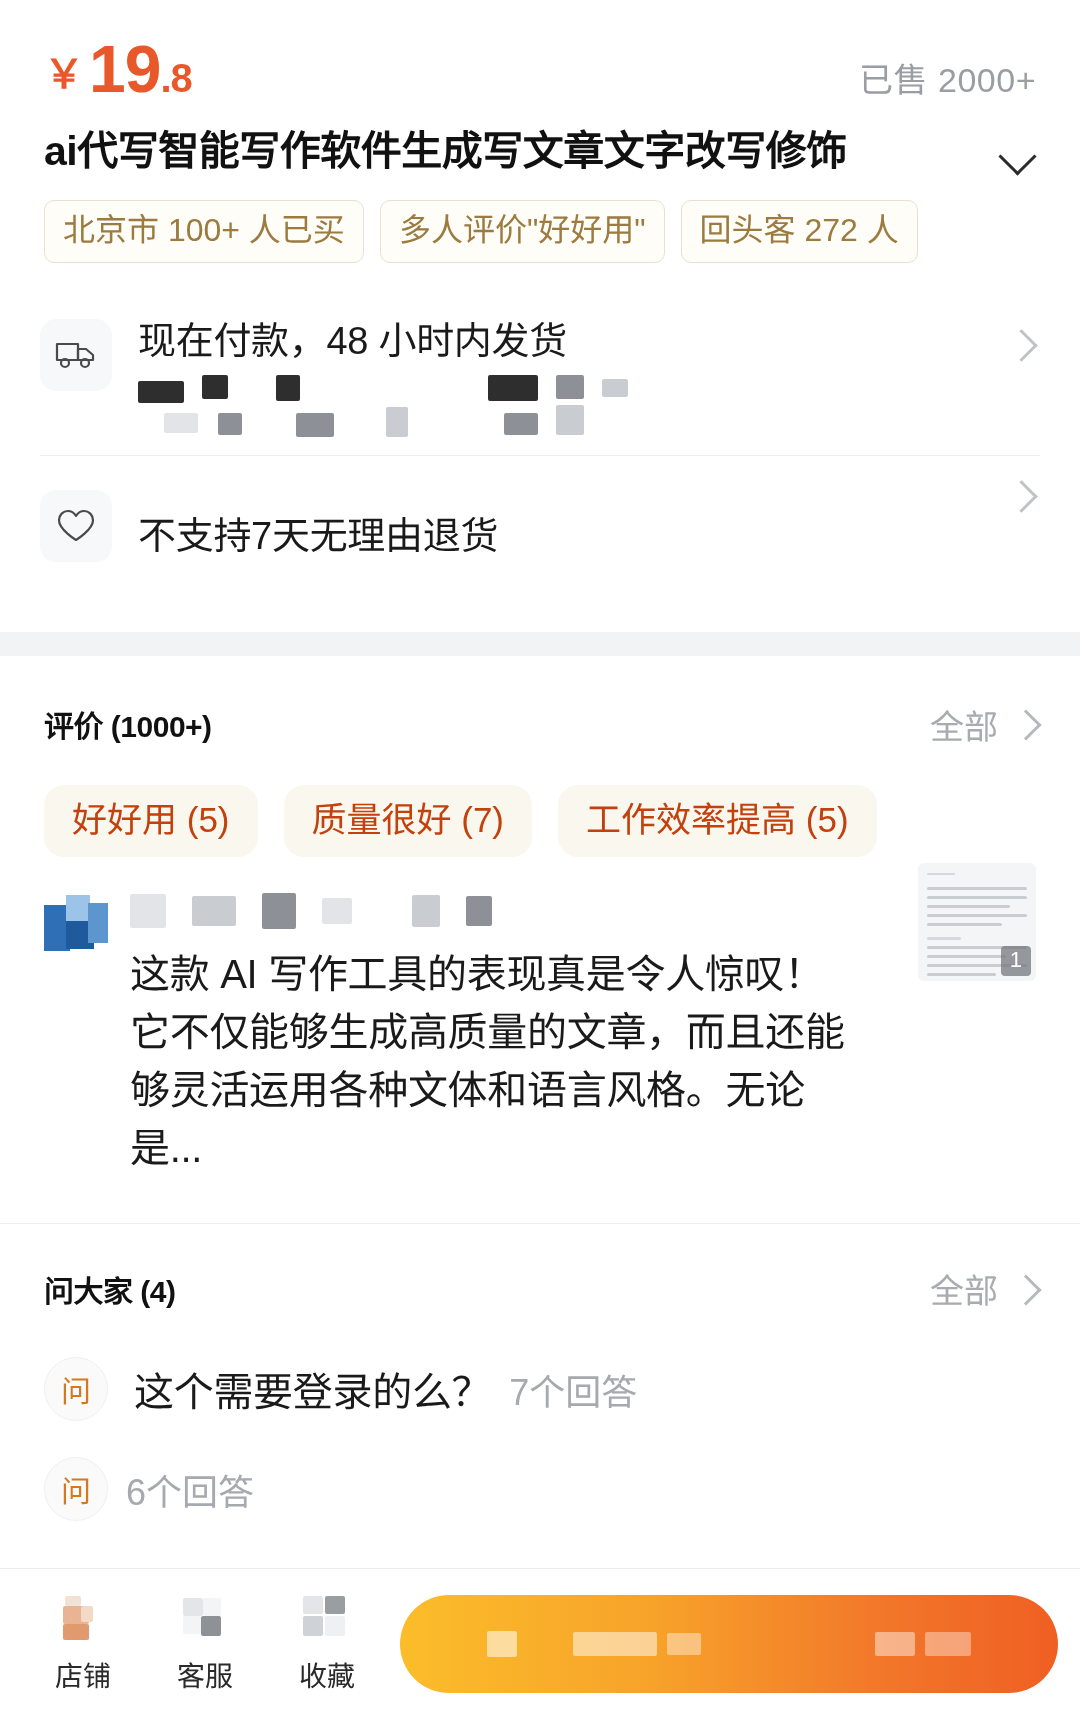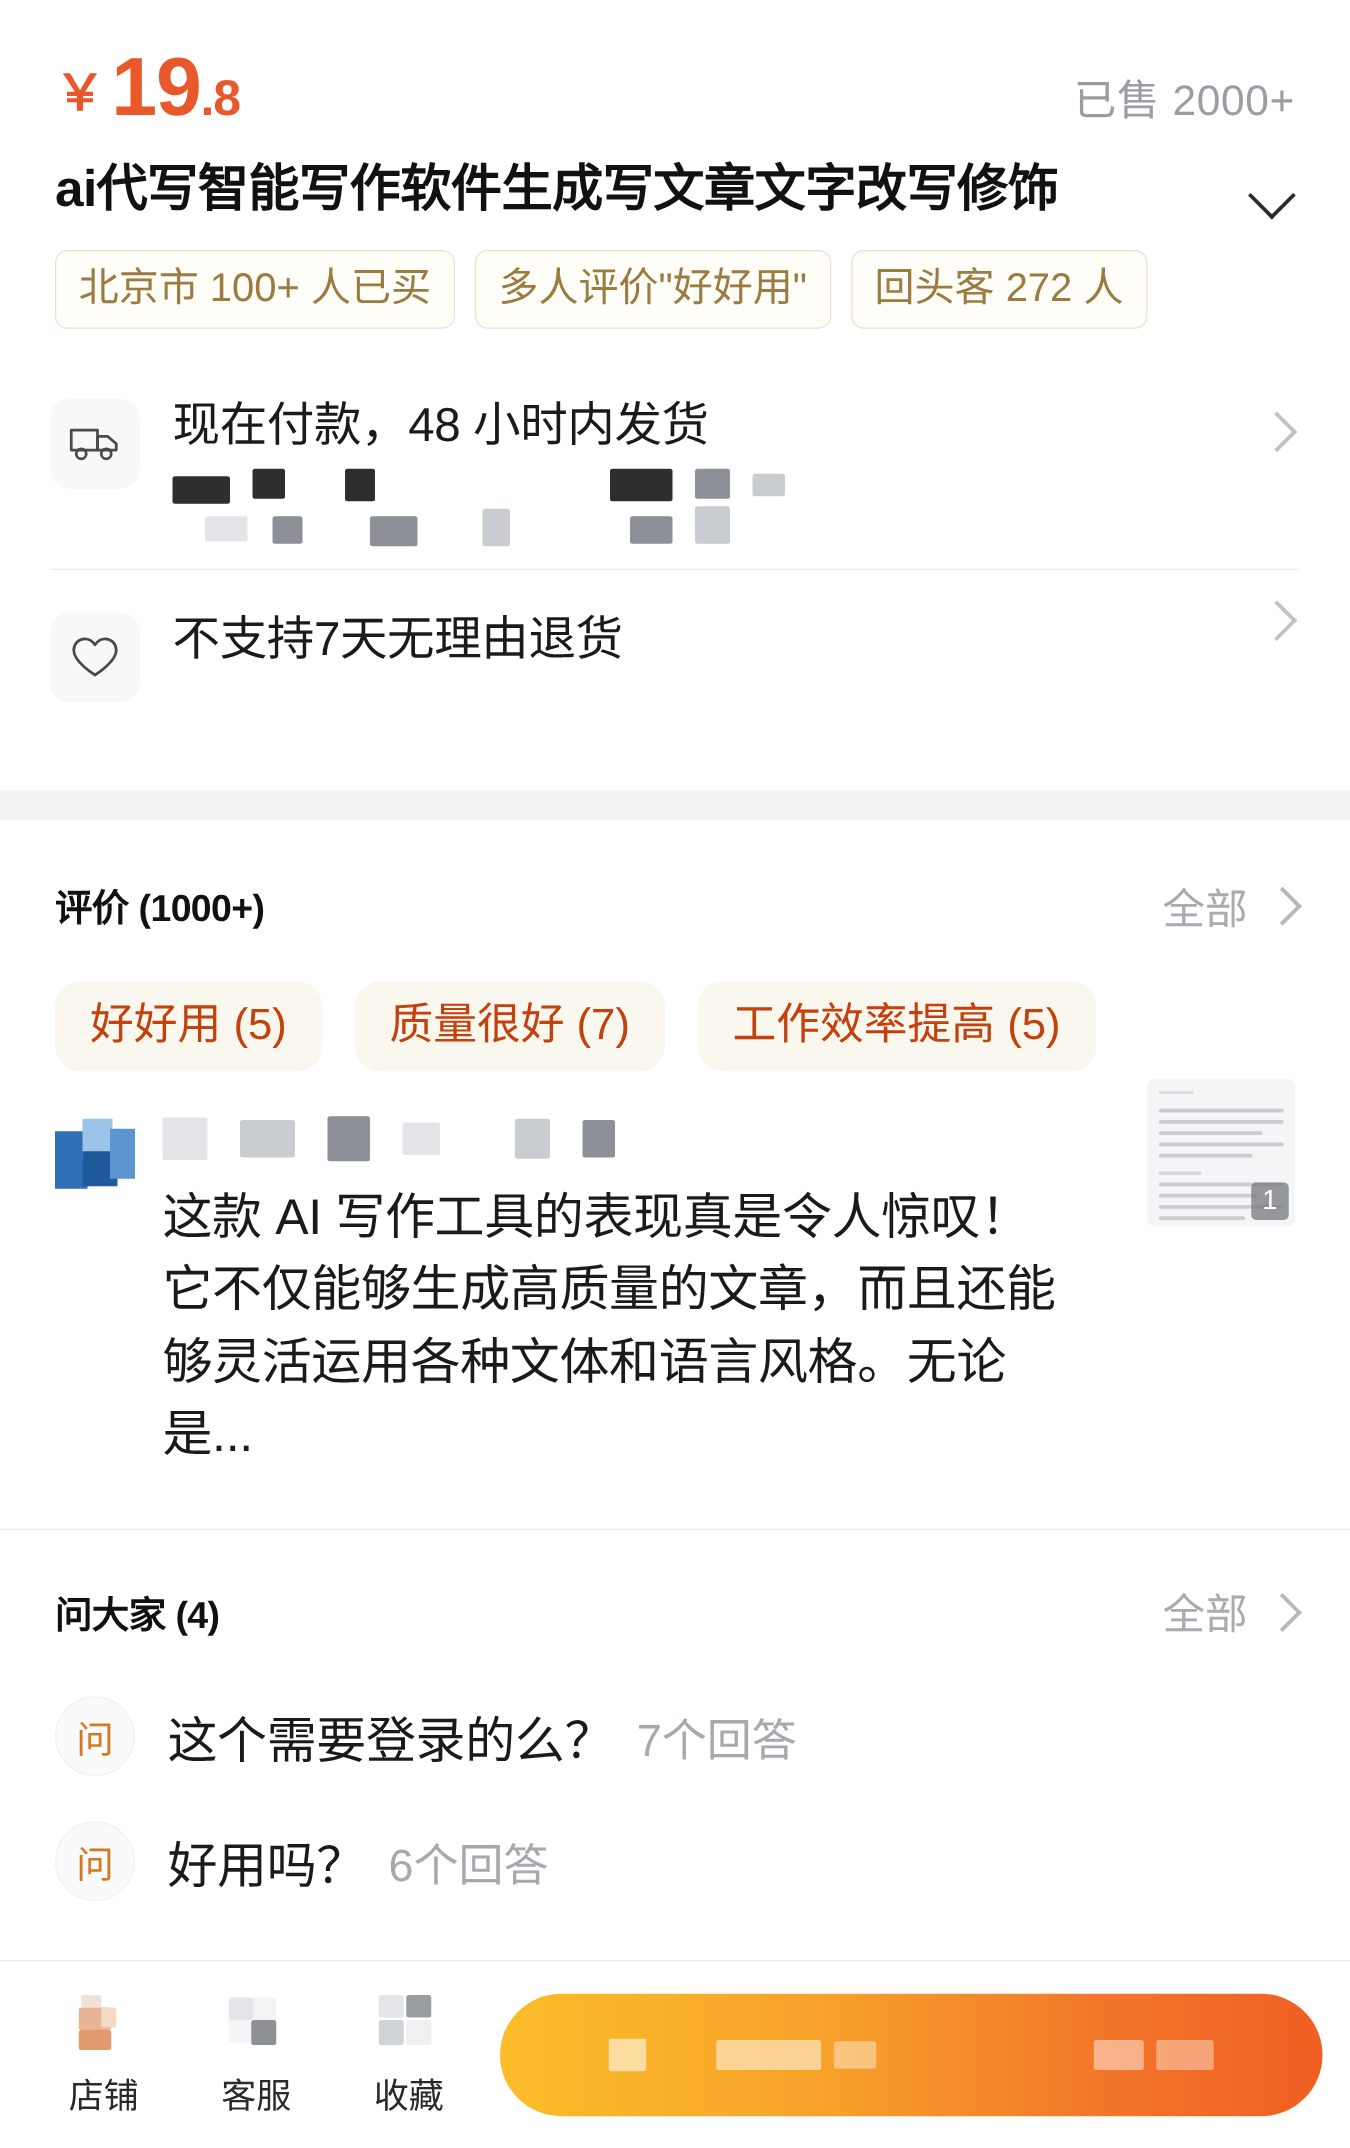"不支持7天无理由退货" .service-row + .service-row { align-items: none -> flex-end }
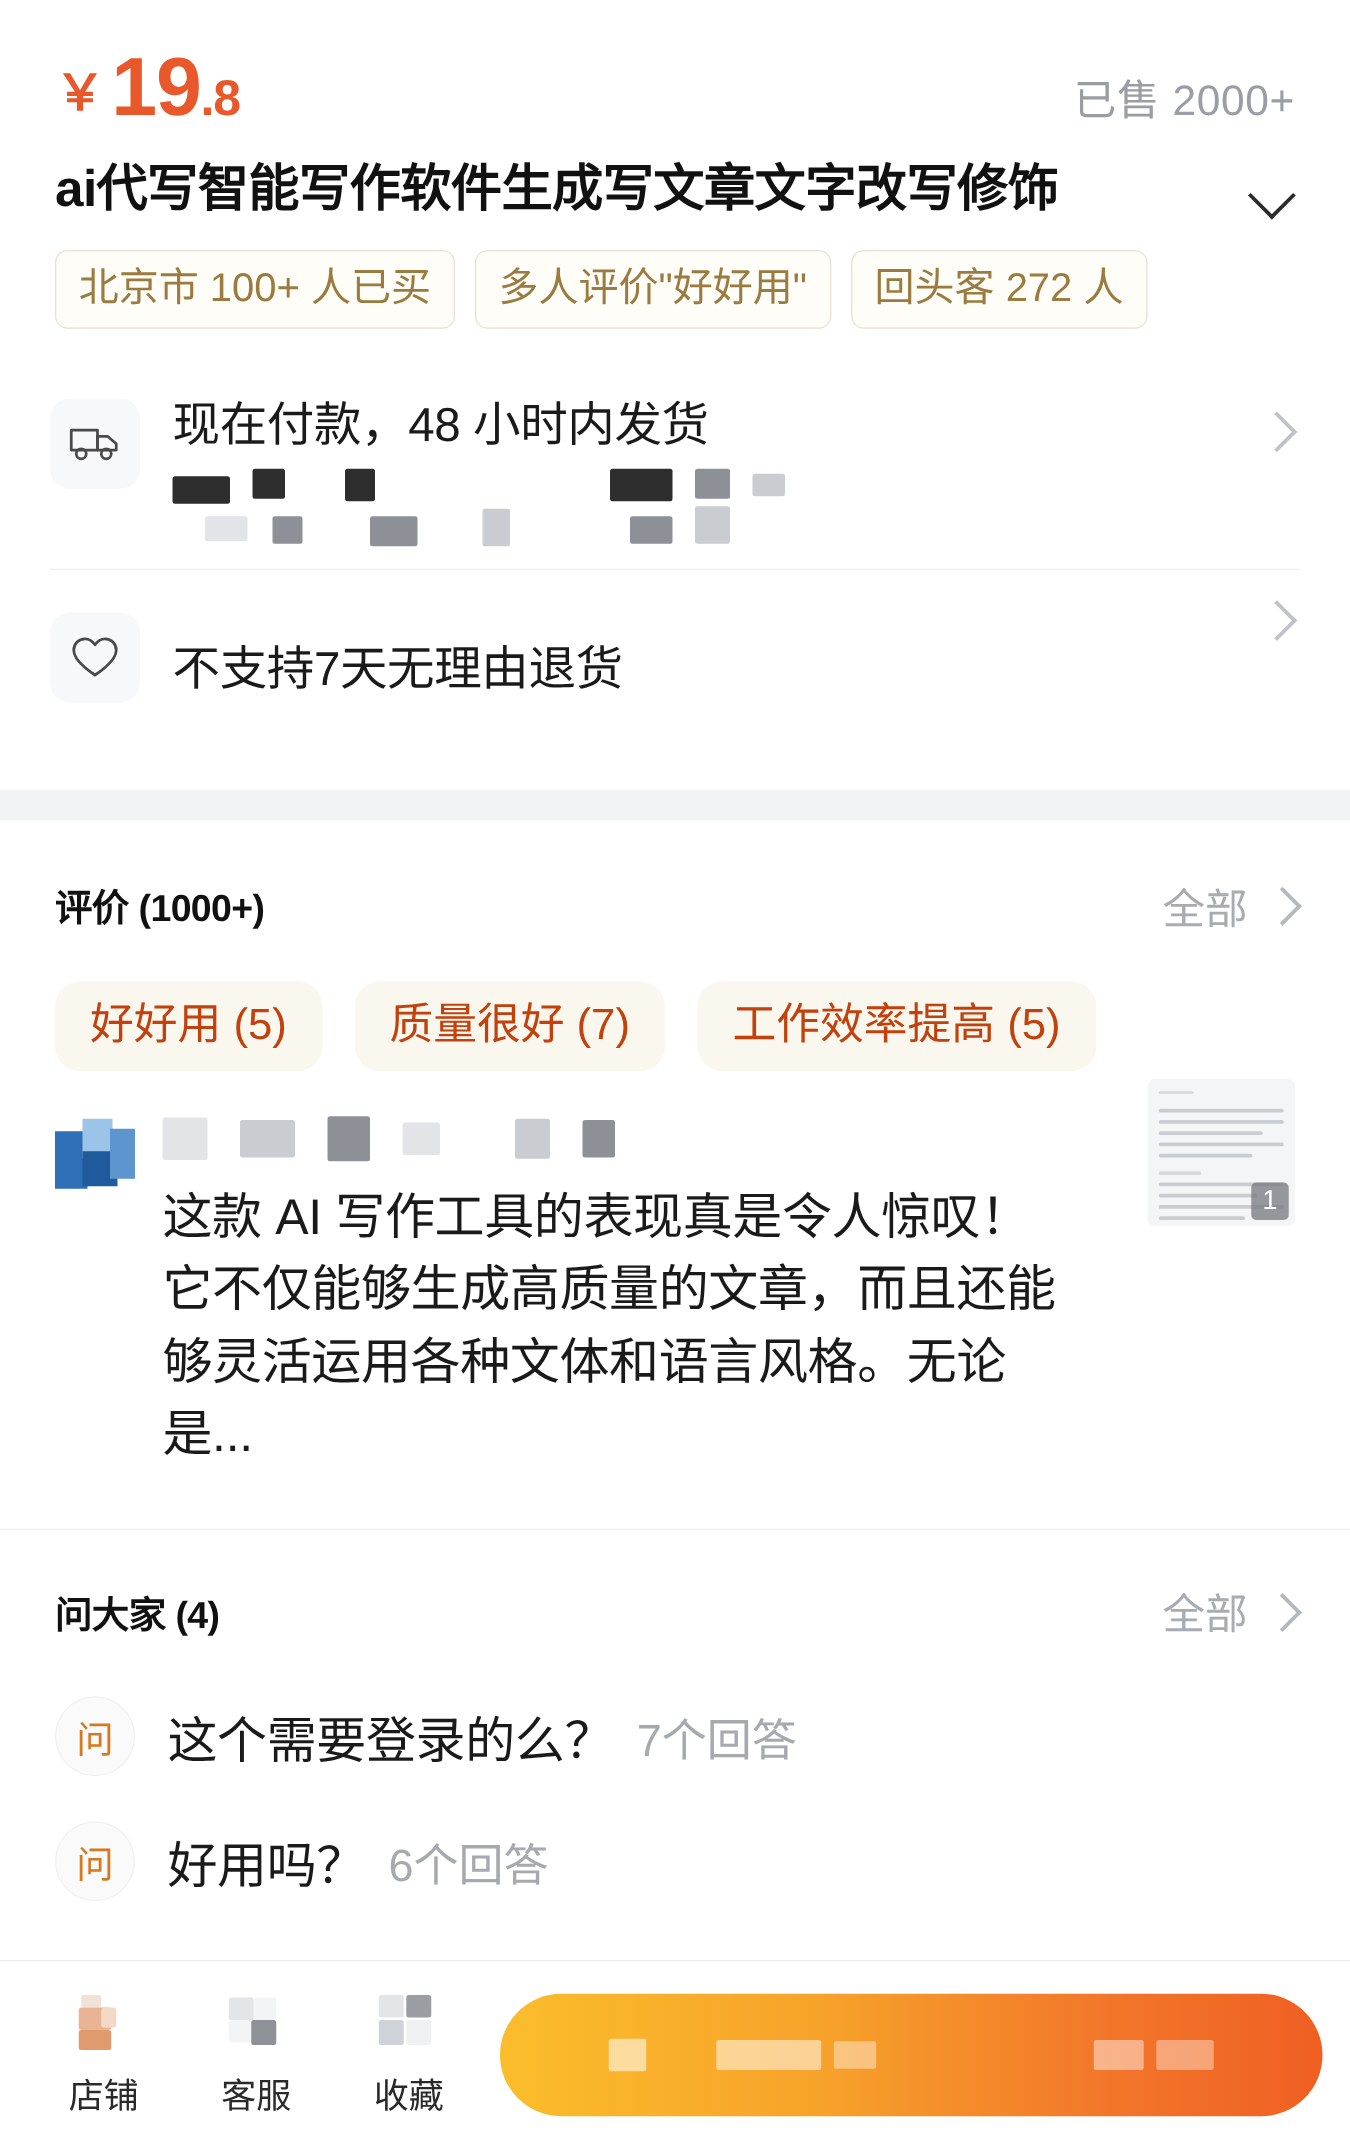"好用吗？" div.qa-text { html: <div>好用吗？</div> -> none }
